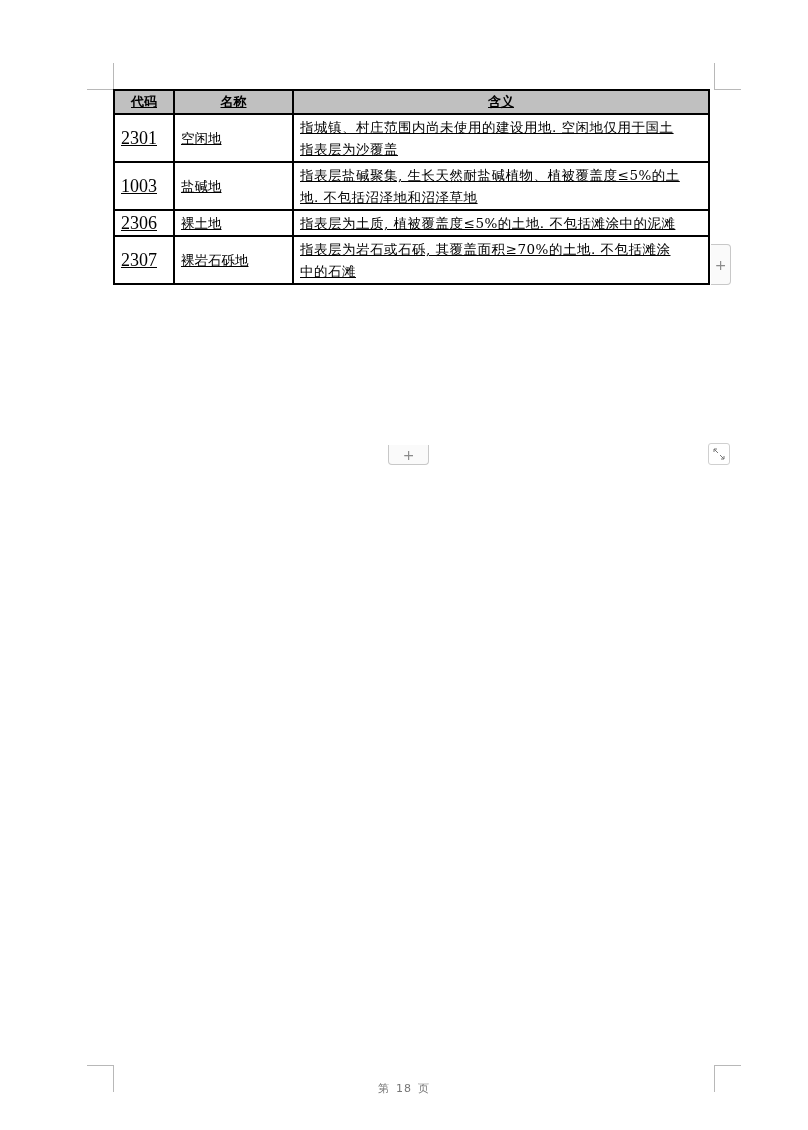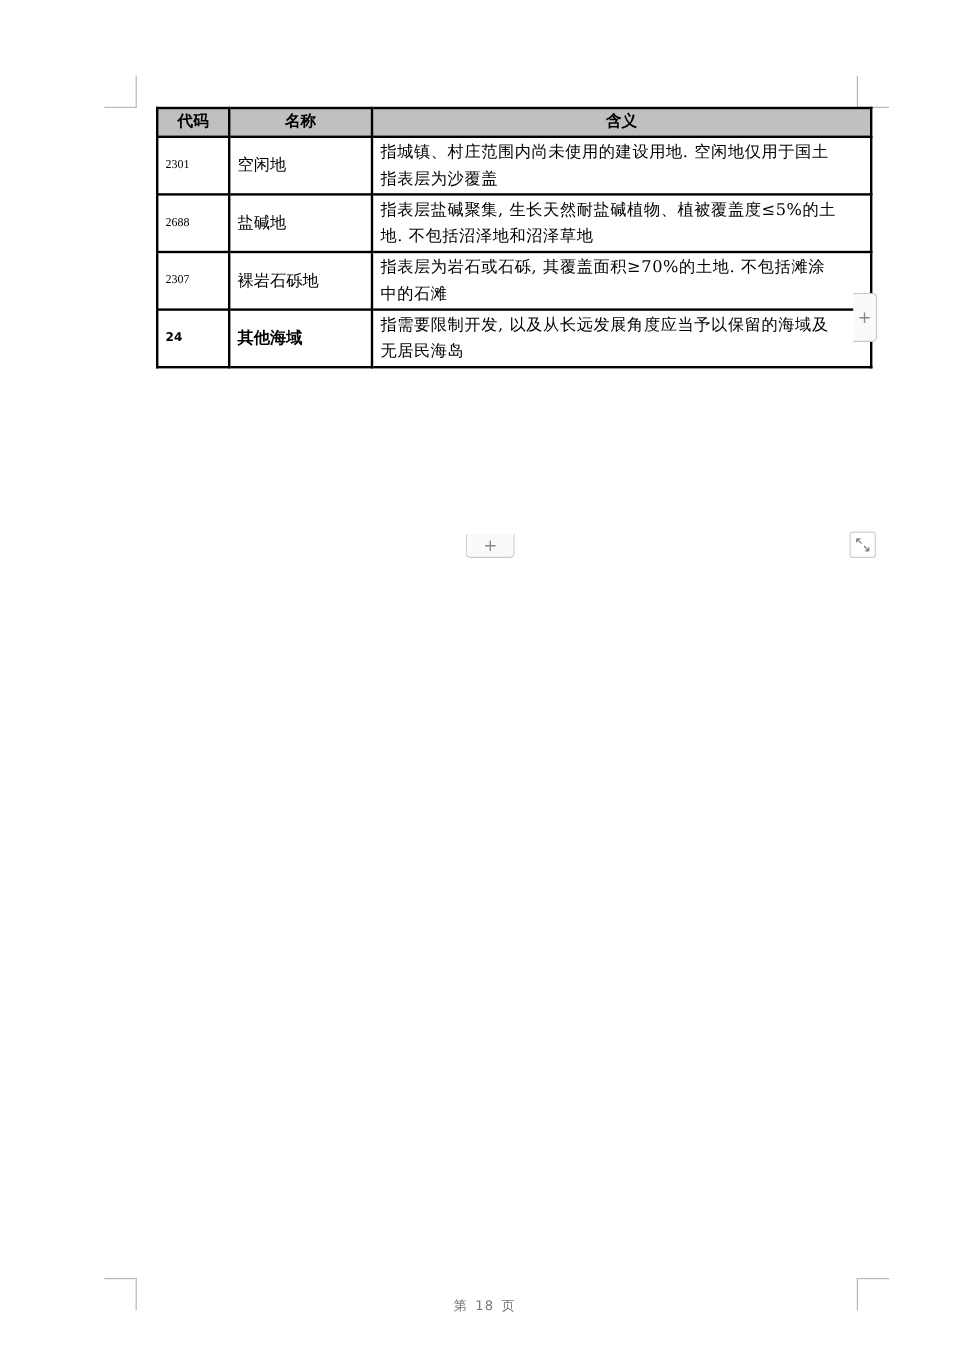"代码" table.landuse { left: 130px -> 113px; text-decoration: none -> underline }
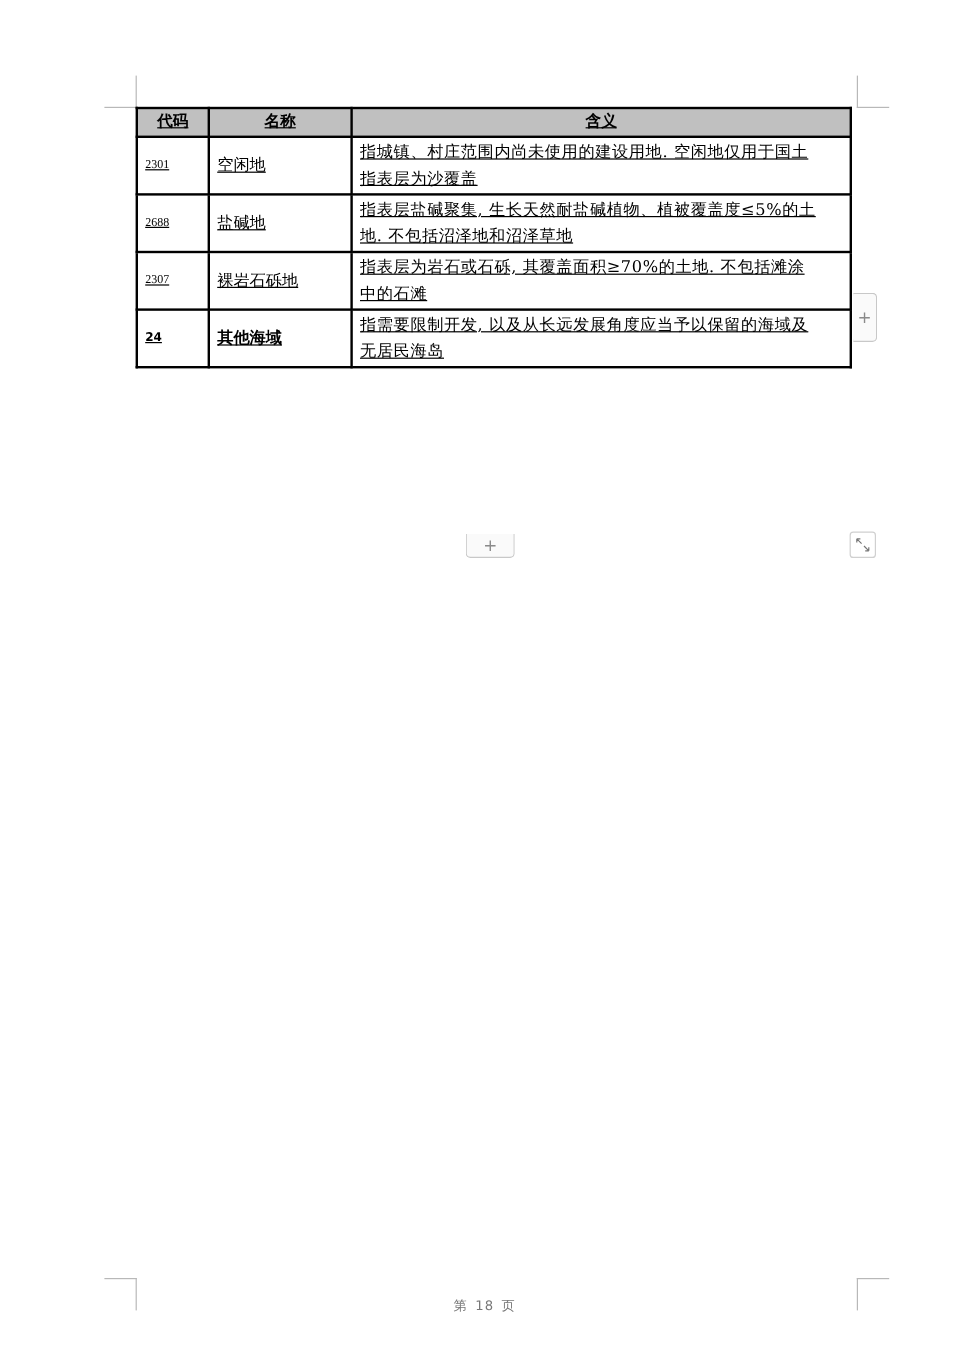"2301" table.landuse td.code { font-size: 10px -> 18px }
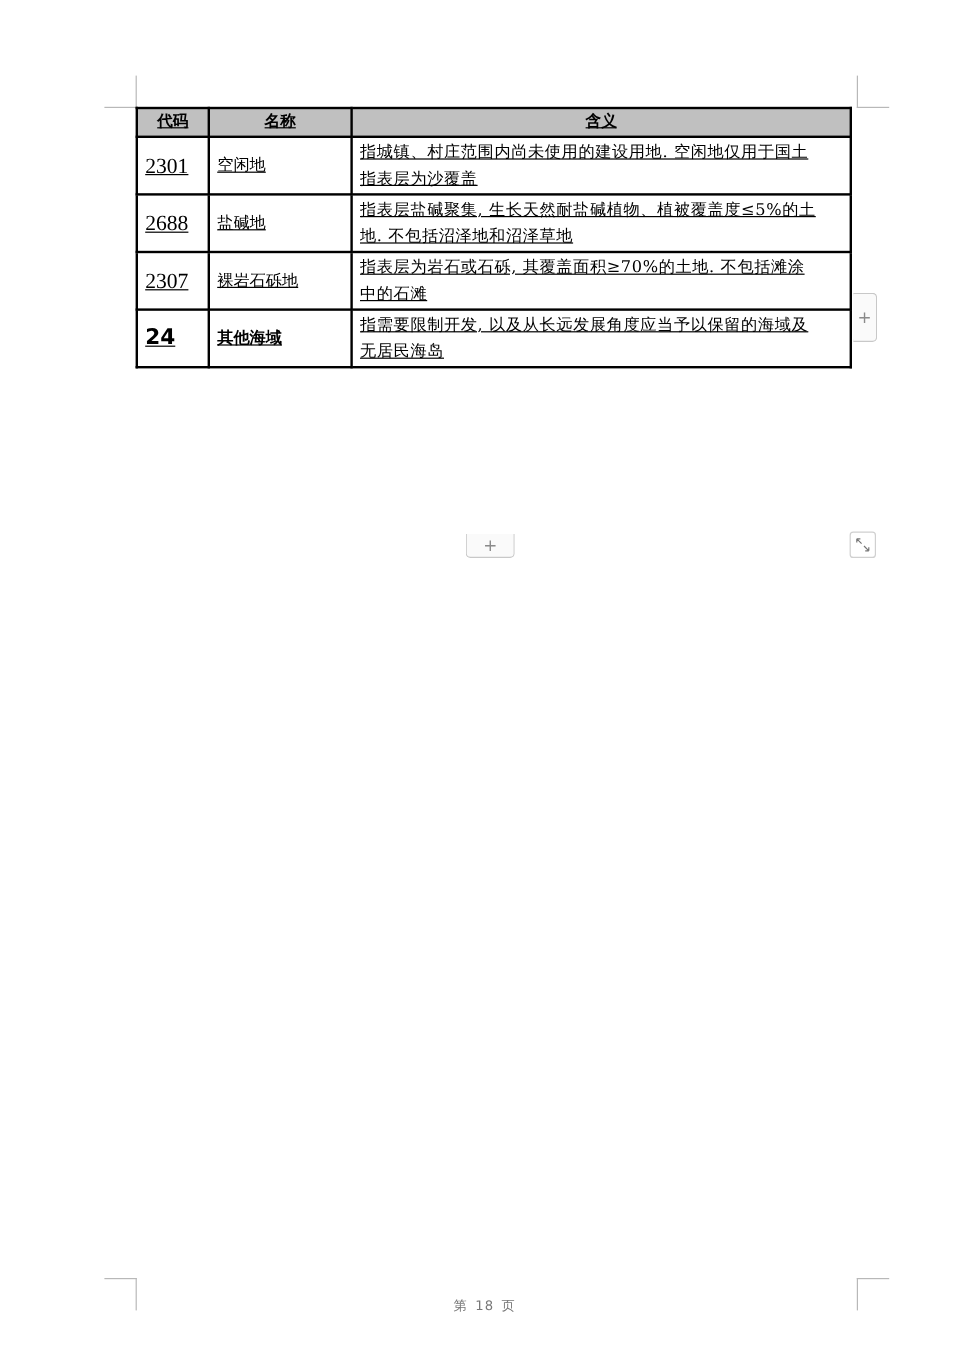"2688" td.code { text: 2688 -> 1003 }
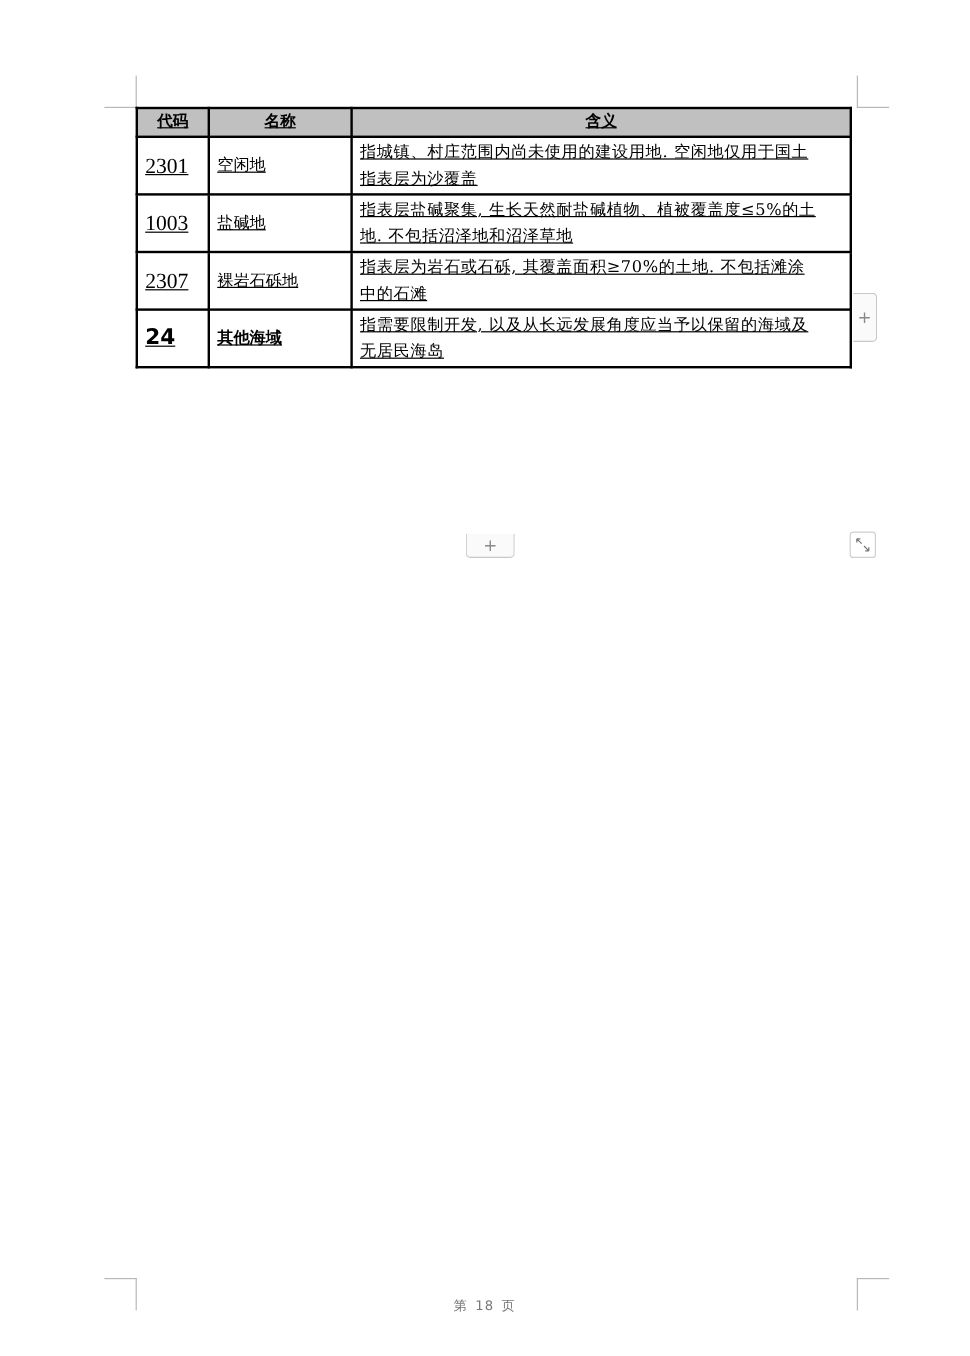"2306" tr { html: none -> <tr> <td>2306</td> <td>裸土地</td> <td> <div>指表层为土质, 植被覆盖度≤5%的土地. 不包括滩涂中的泥滩</div> </td> </tr> }
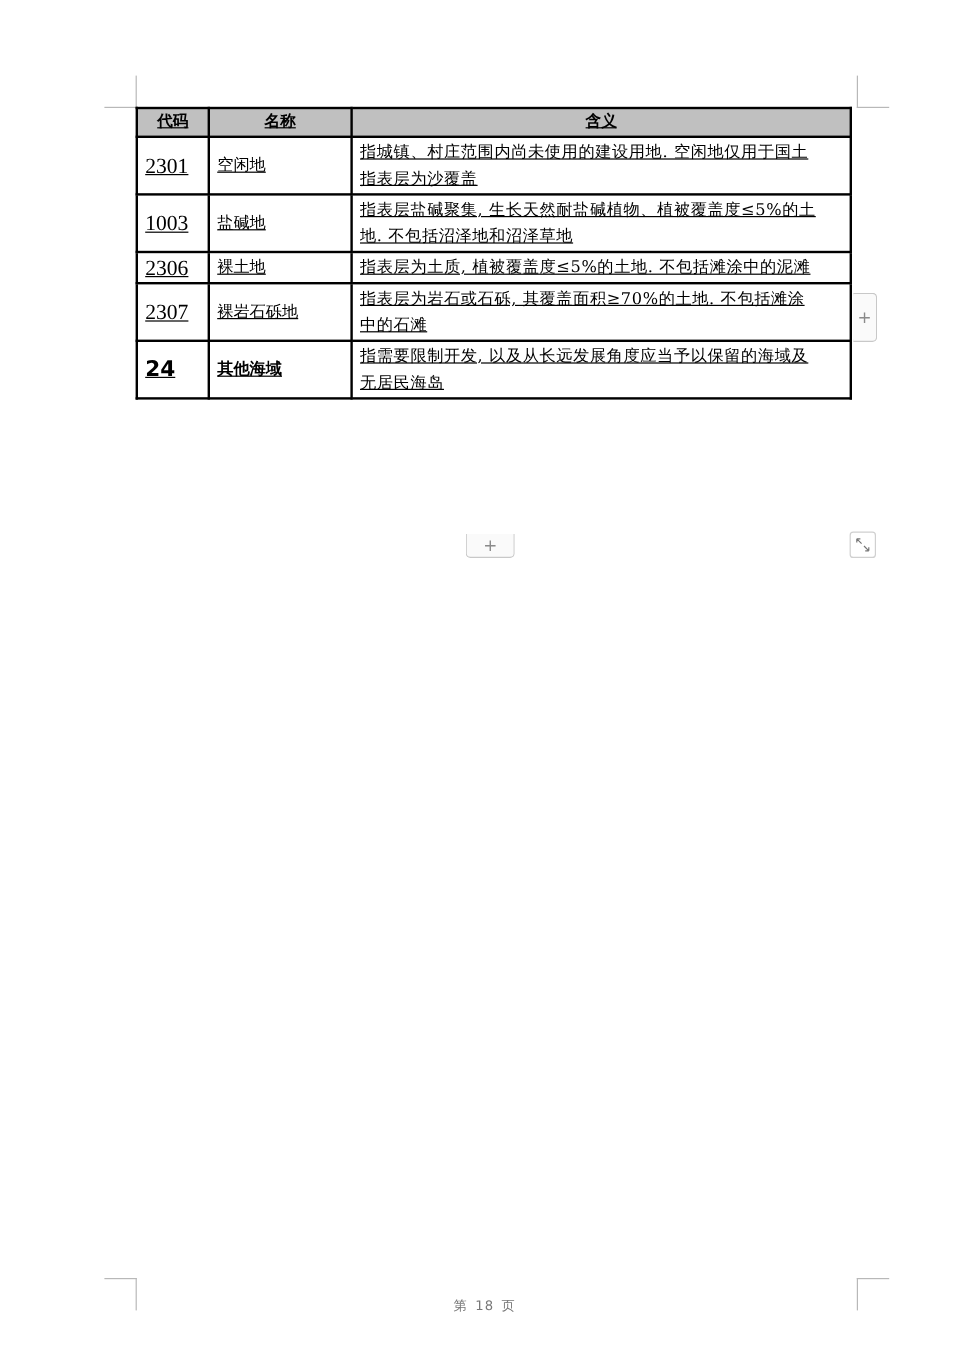"24" tr.bold { html: <tr> <td>24</td> <td>其他海域</td> <td> <div>指需要限制开发, 以及从长远发展角度应当予以保留的海域及</div> <div>无居民海岛</div> </td> </tr> -> none }
